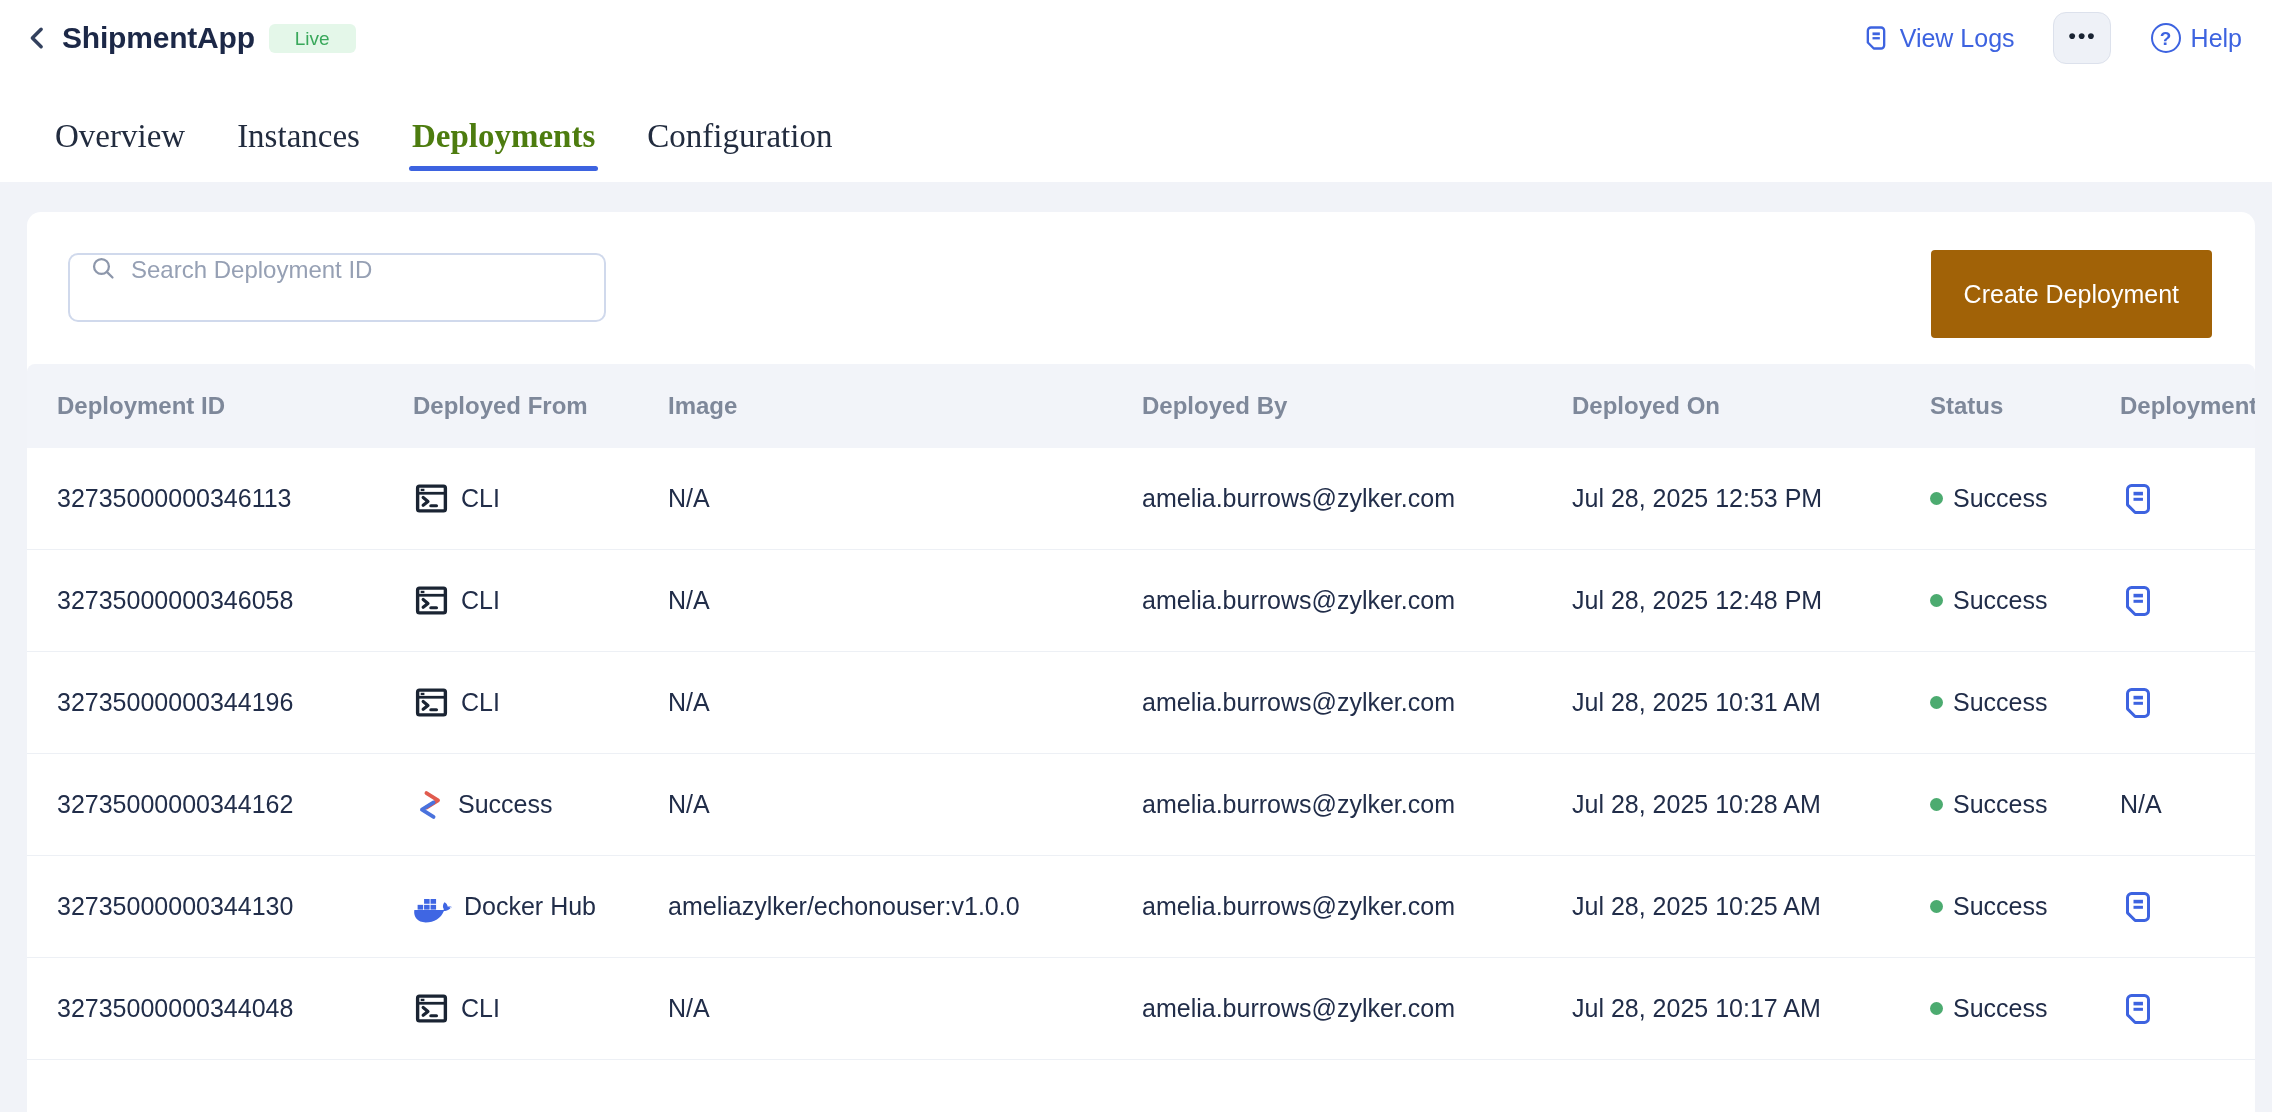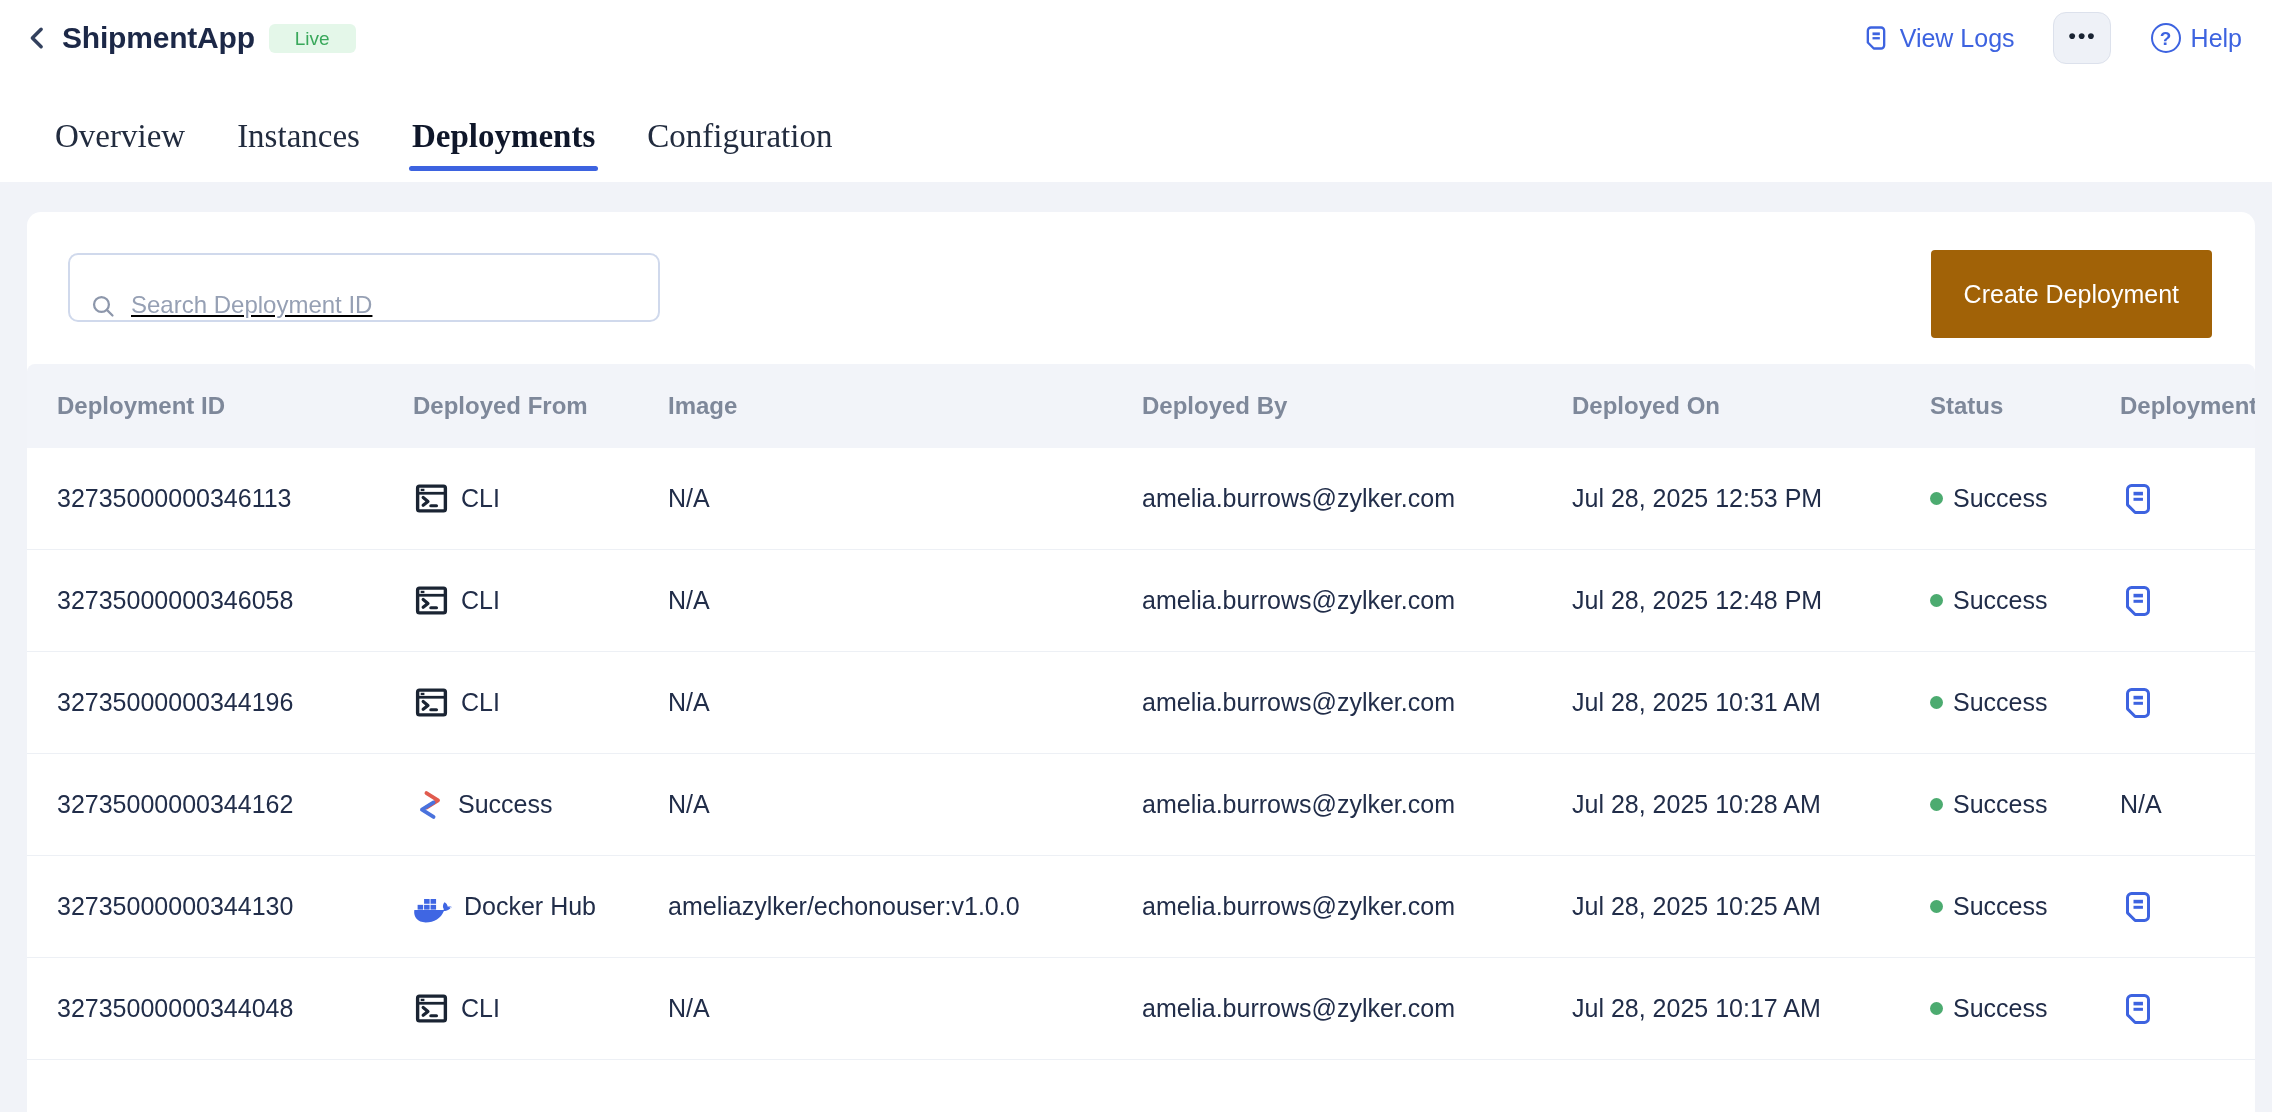"Deployments" .tab.active { color: #0f172a -> #4d7c0f }
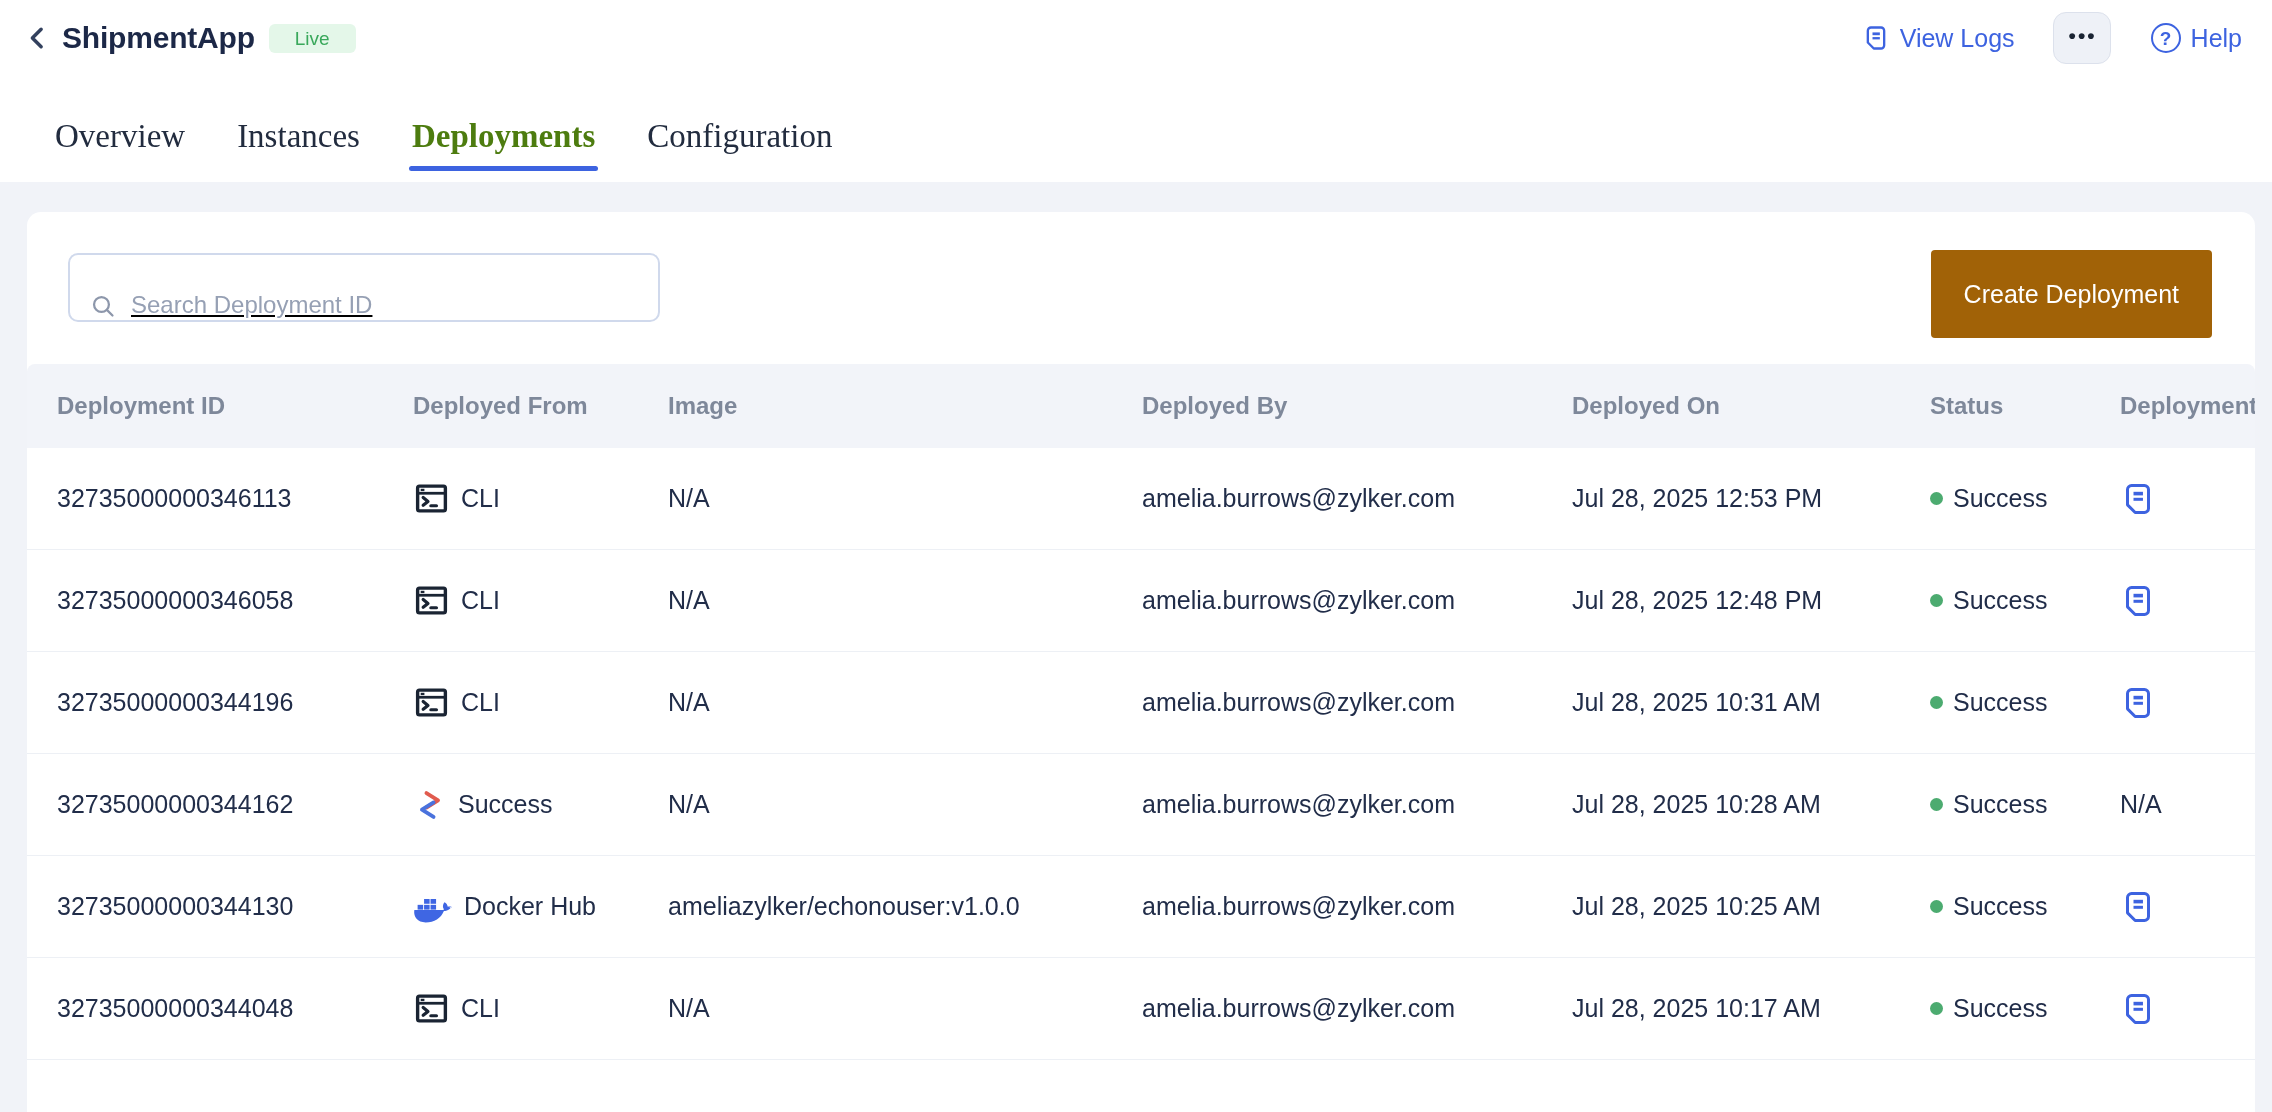"Search Deployment ID" .search-box { align-items: flex-end -> flex-start; text-decoration: underline -> none; width: 592px -> 538px }
